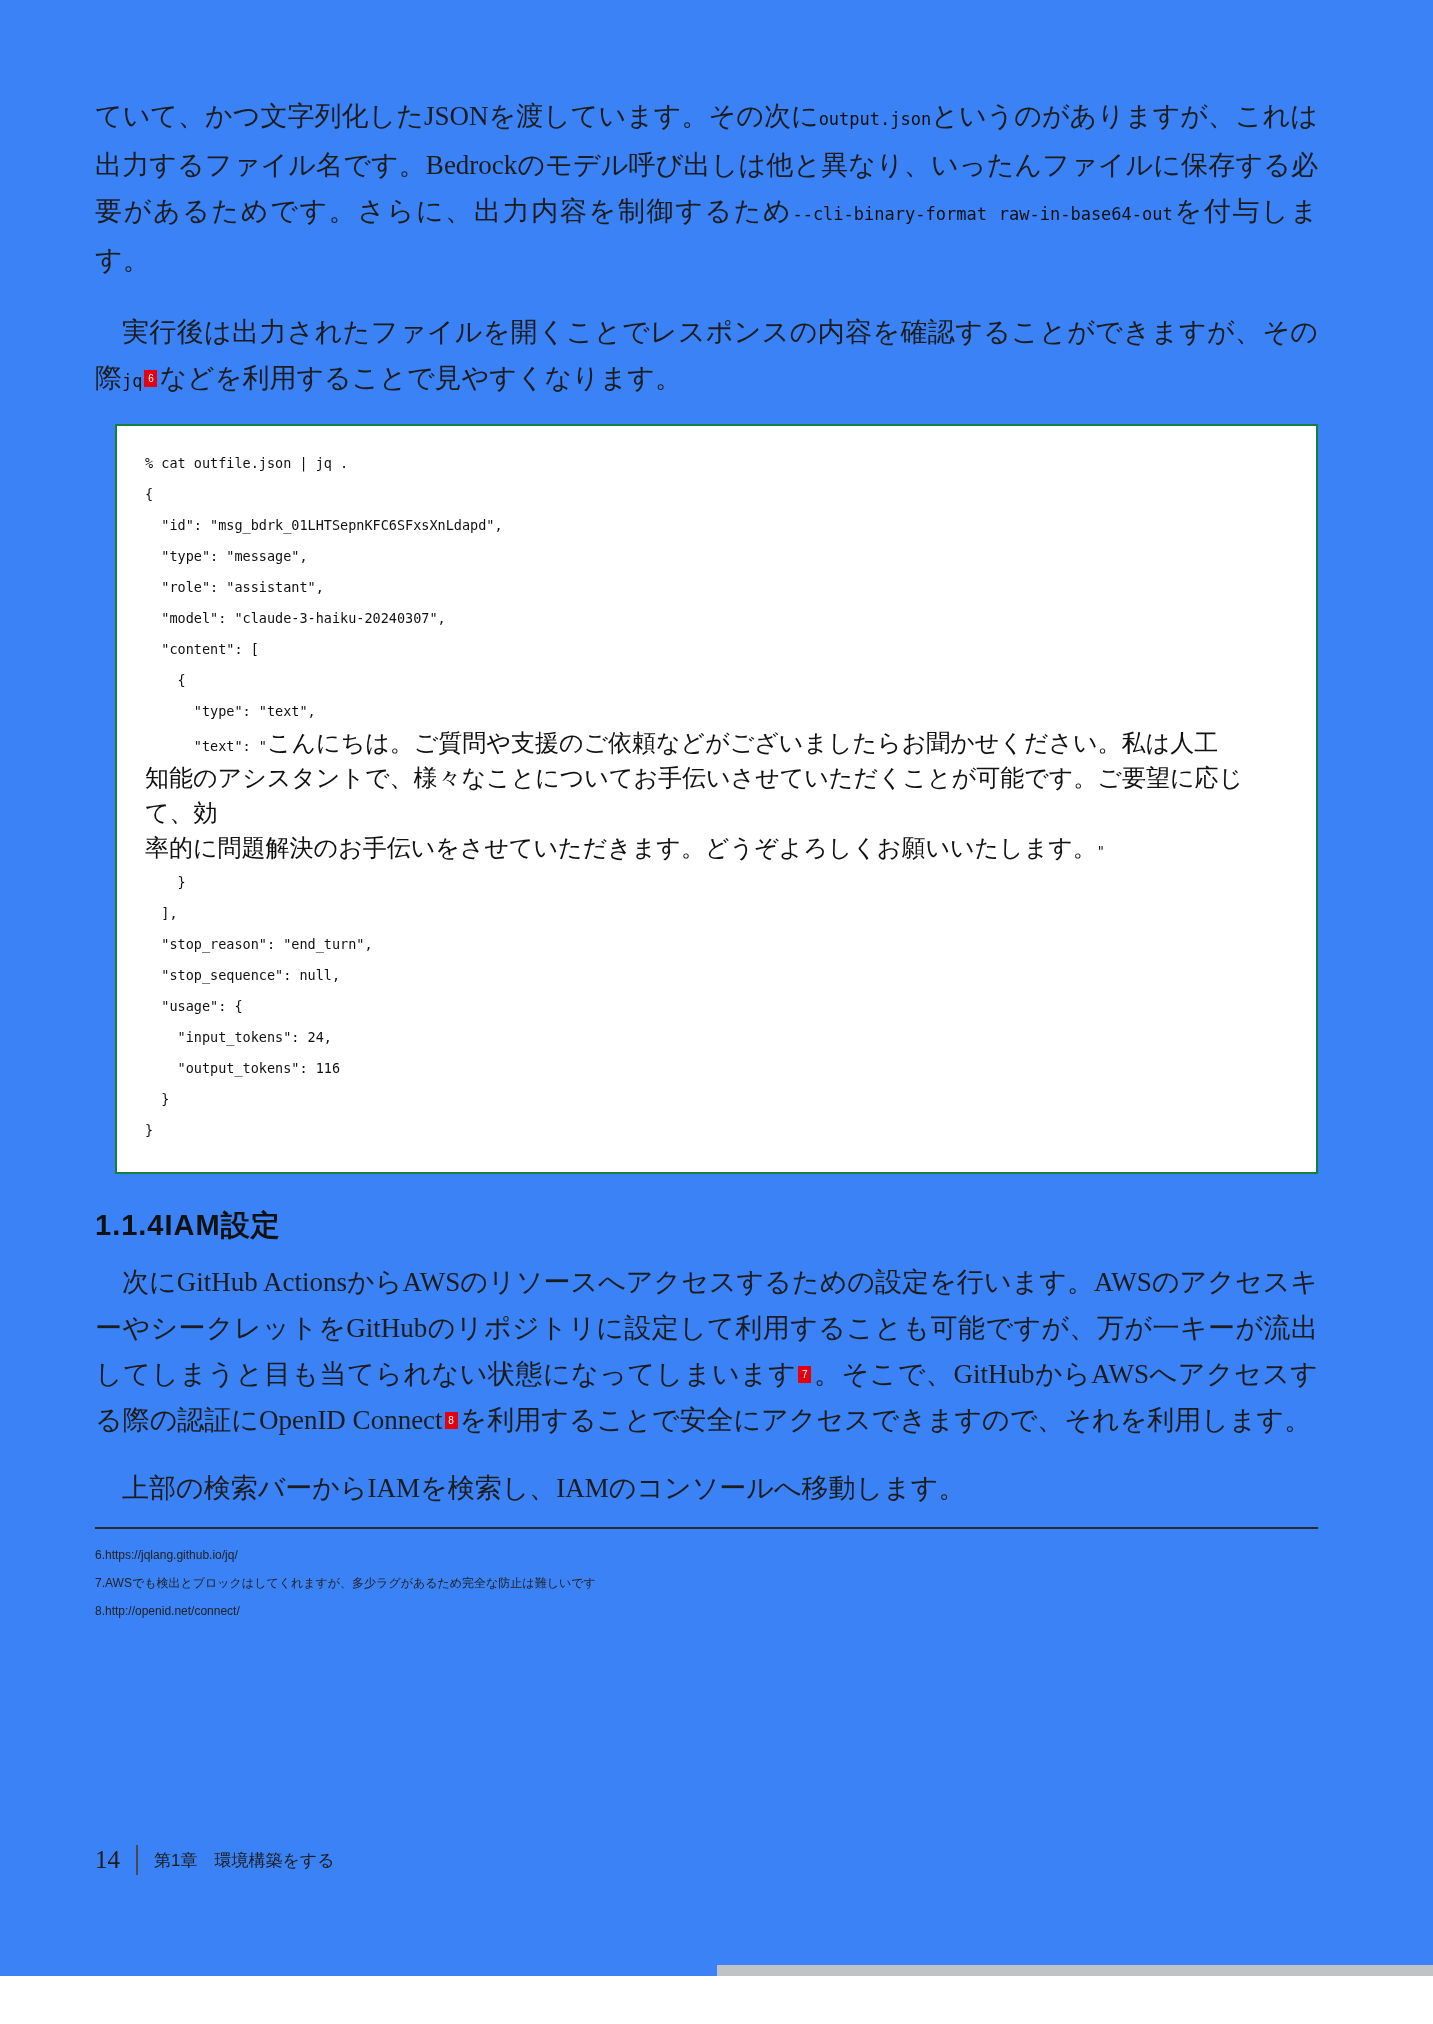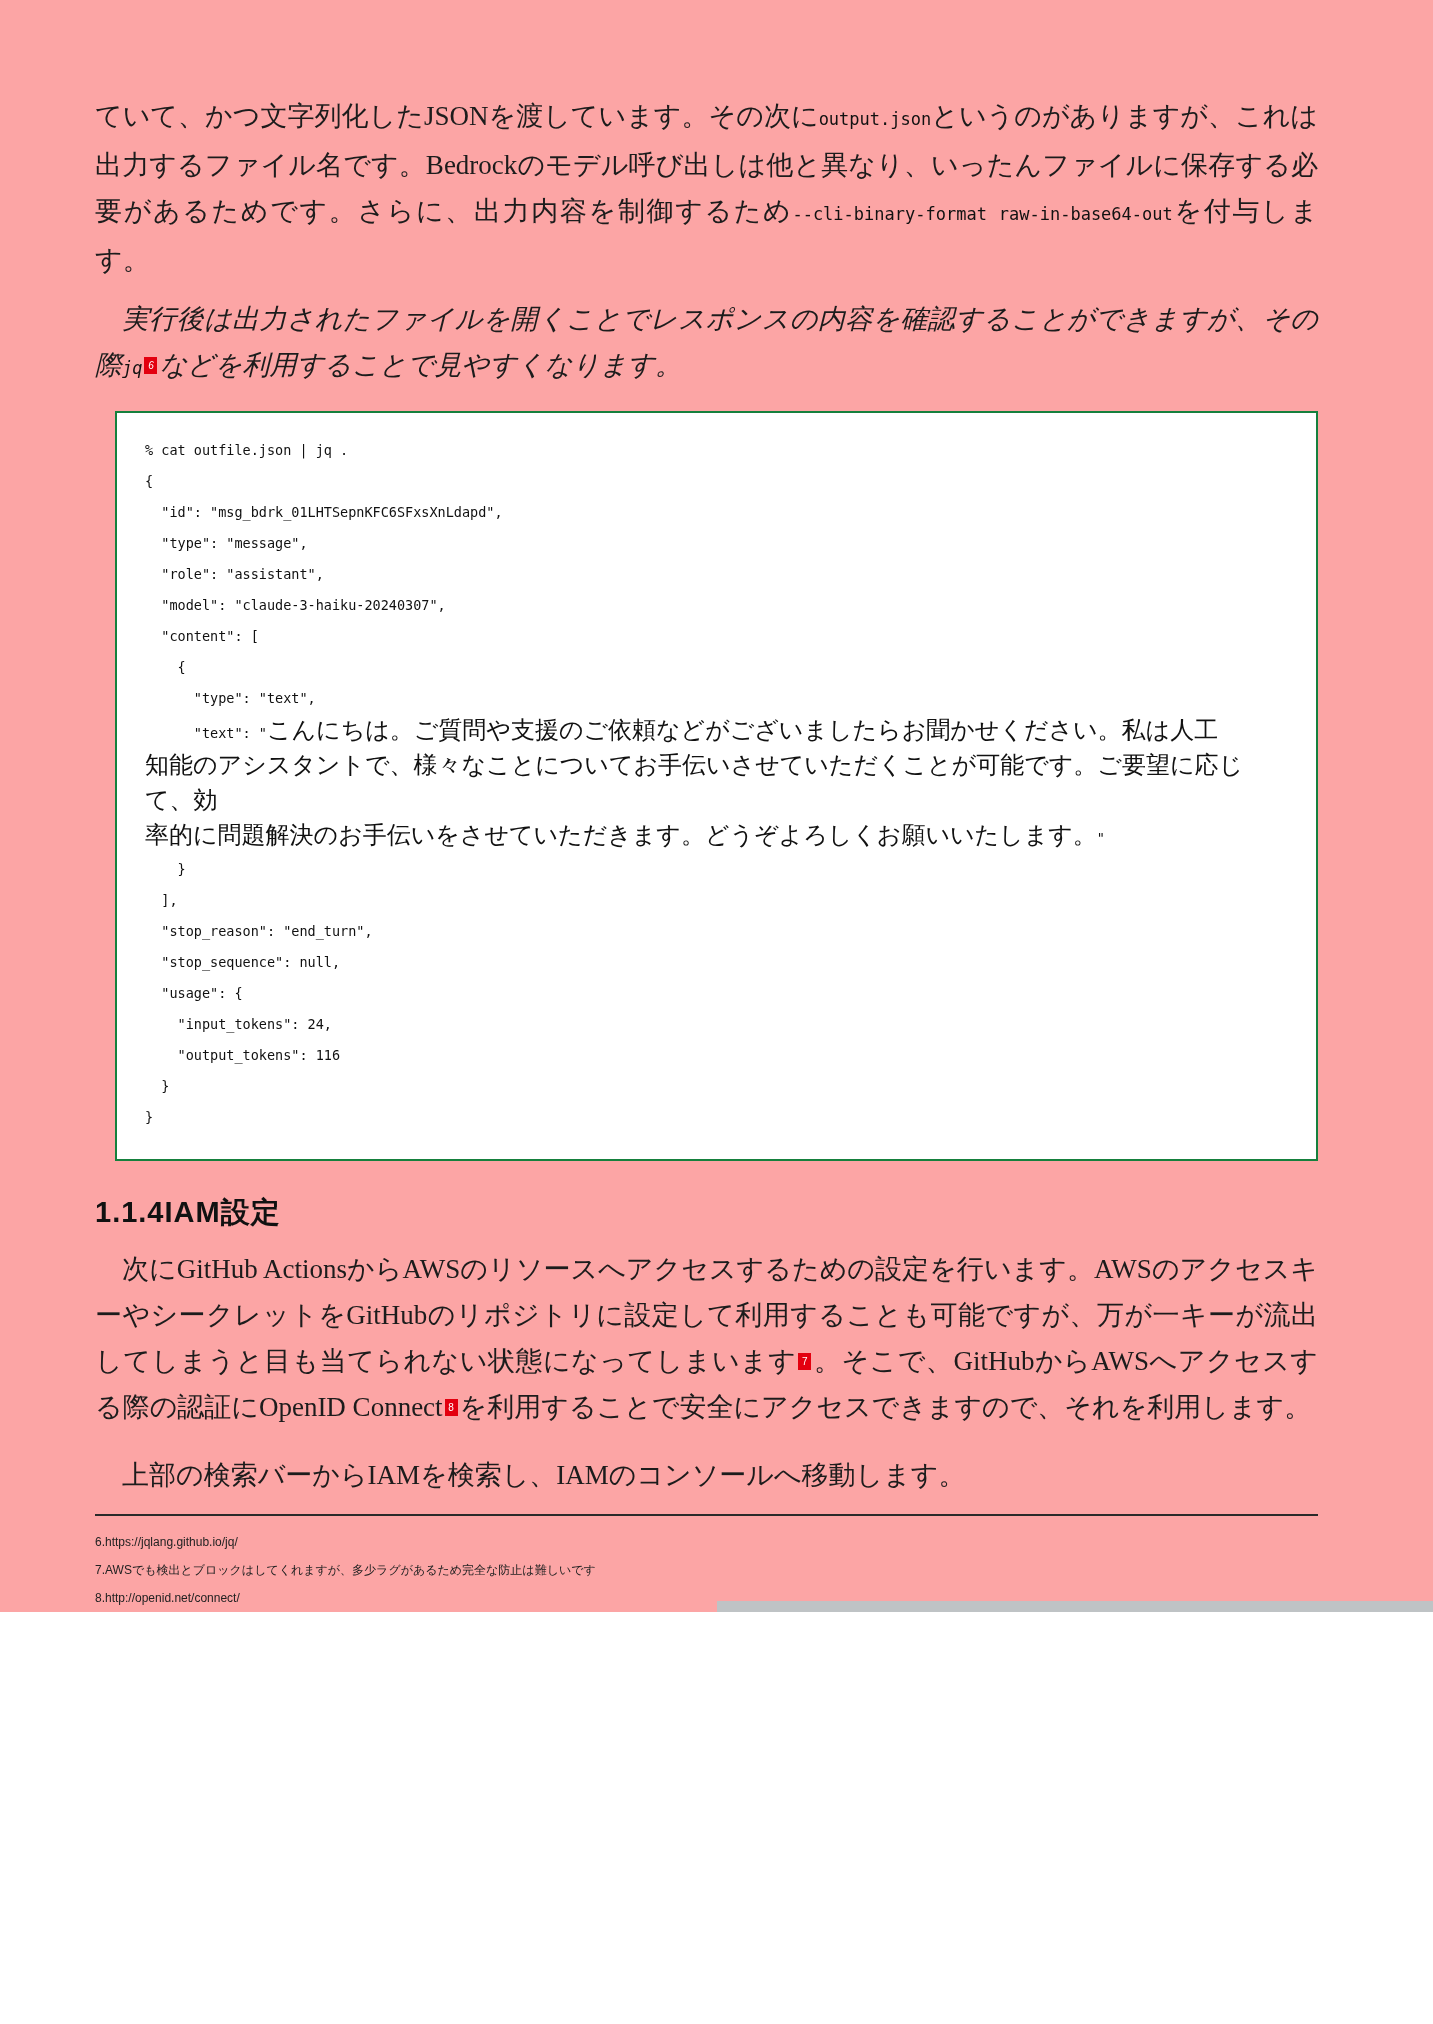"ていて、かつ文字列化したJSONを渡しています。その次にoutput.jsonと" .page { background: #fca5a5 -> #3b82f6; height: 1612px -> 1976px }
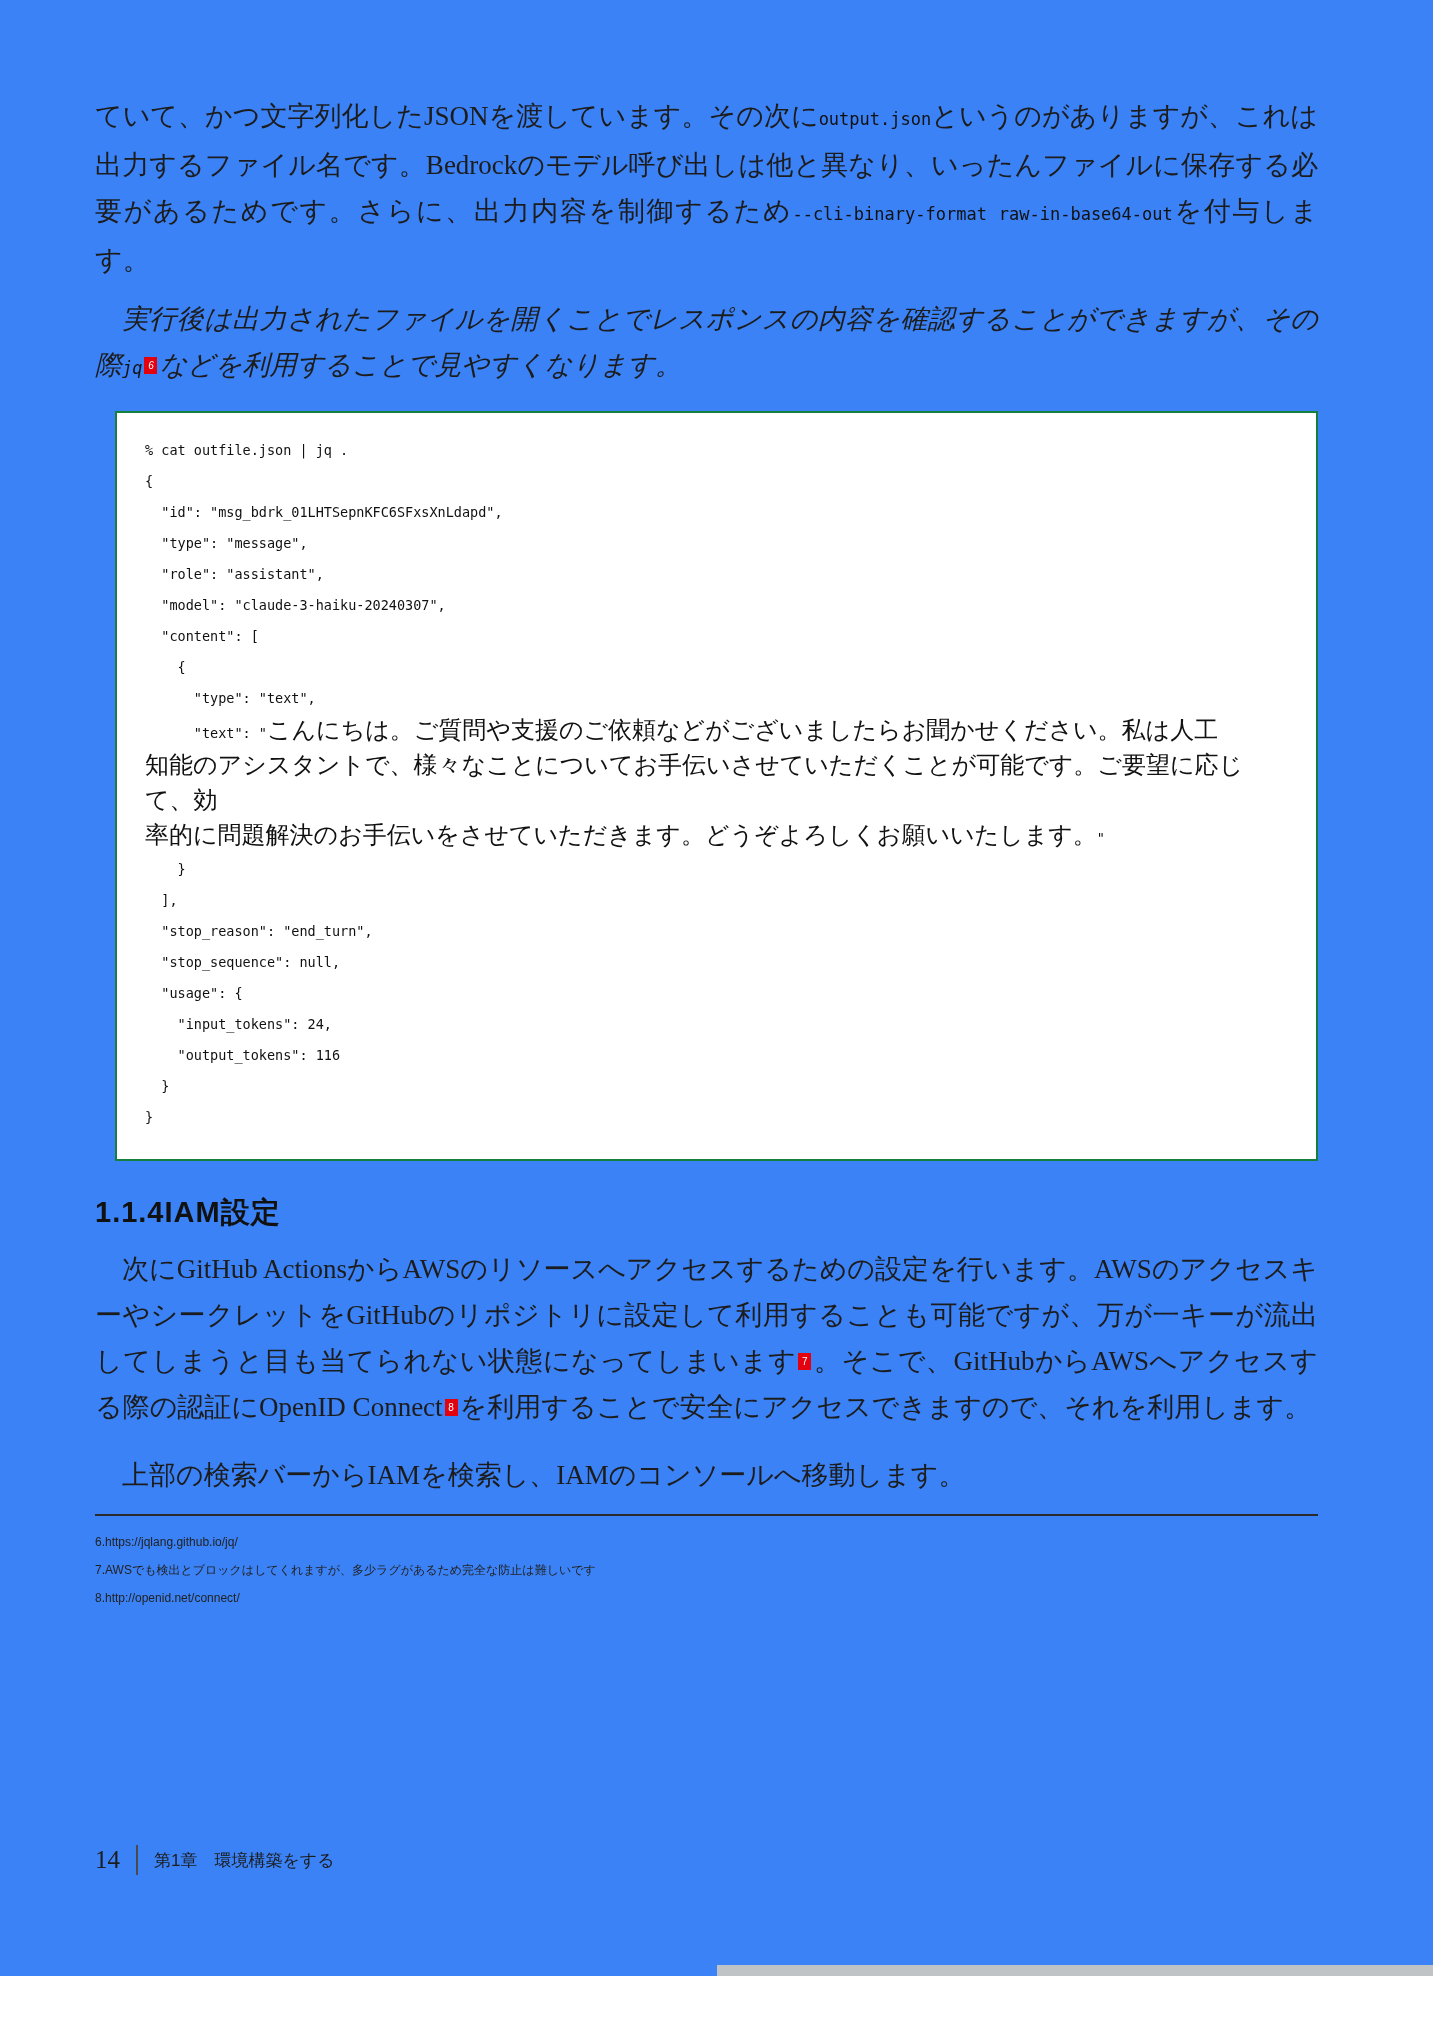"実行後は出力されたファイルを開くことでレスポンスの内容を確認することができますが" .p2 { font-style: italic -> none; margin-top: 13px -> 26px }
